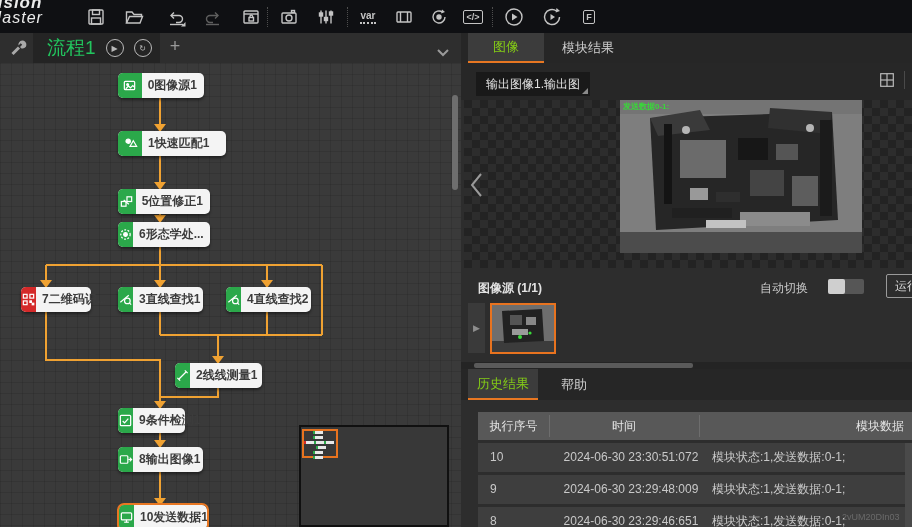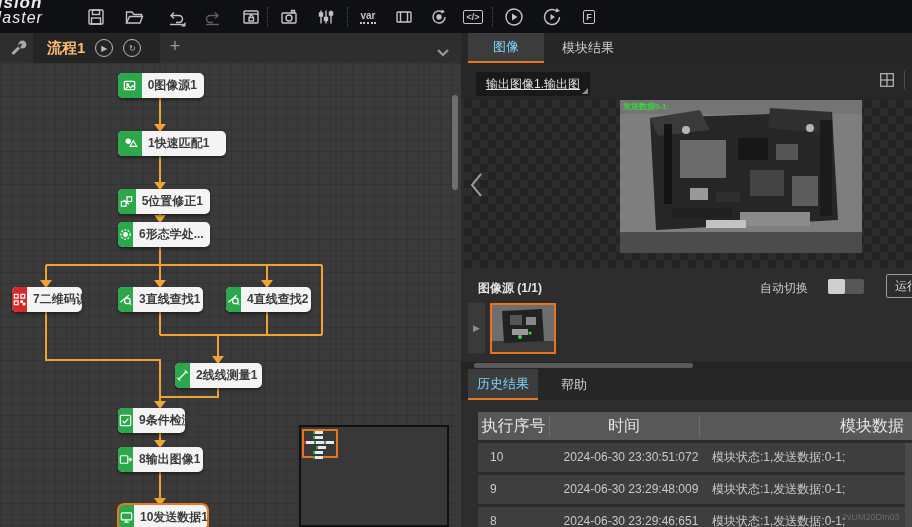"流程1" #flowtab .lbl { color: #fdba74 -> #22c55e; font-size: 15px -> 19px; font-weight: bold -> normal }
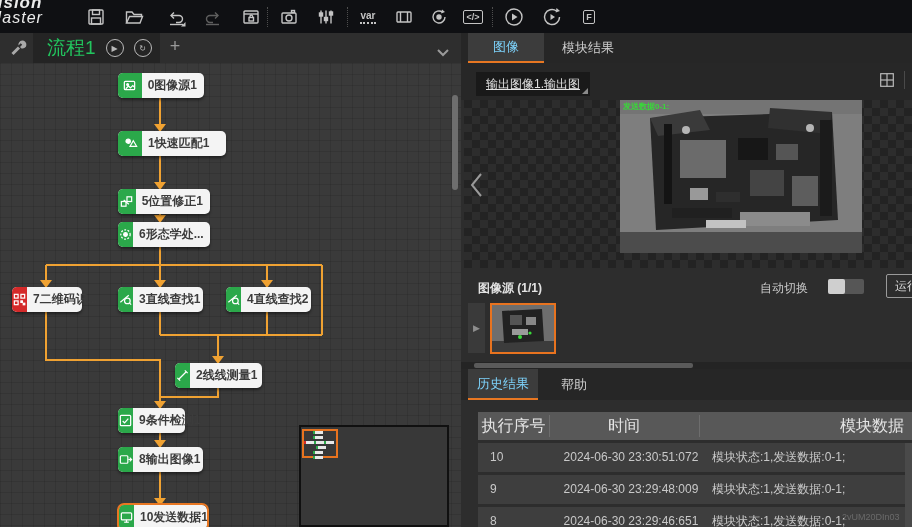"图像" .toptab.sel { color: #7dd3fc -> #84cc16 }
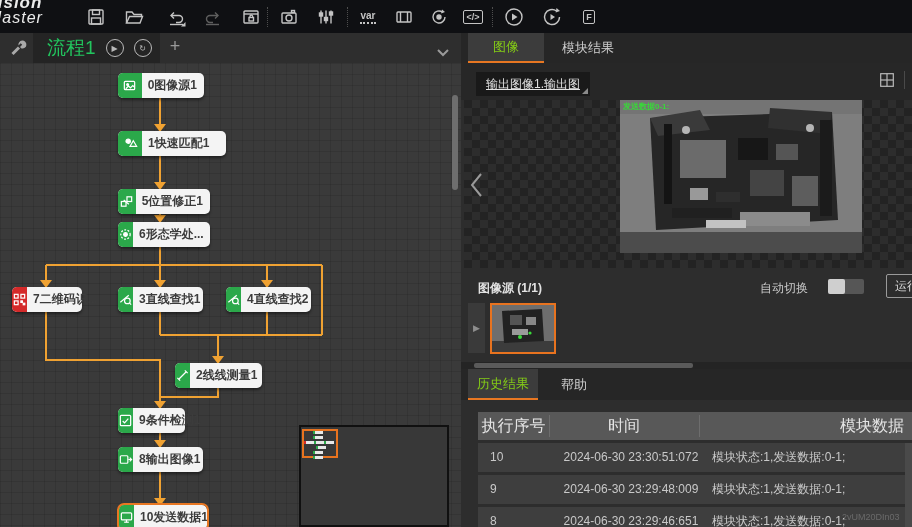"输出图像1.输出图" #srcdrop { text-decoration: underline -> none }
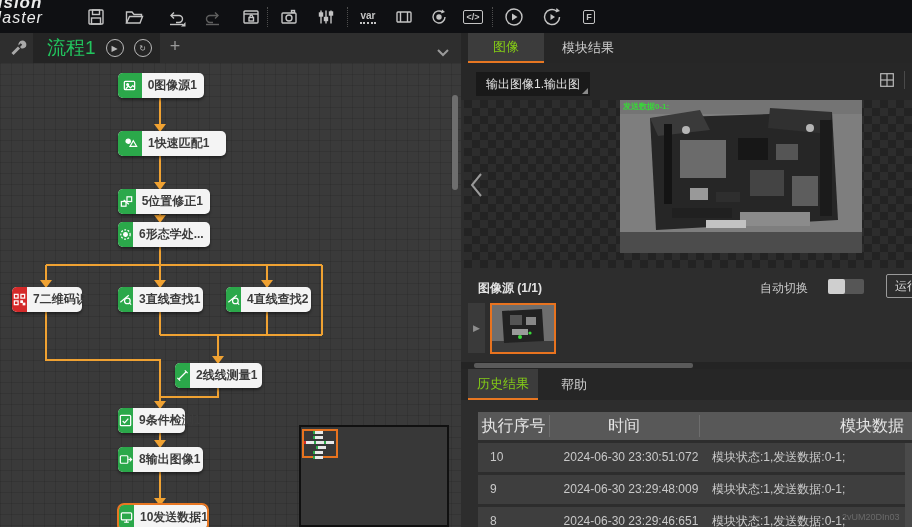"7二维码识..." div.node { left: 12px -> 21px }
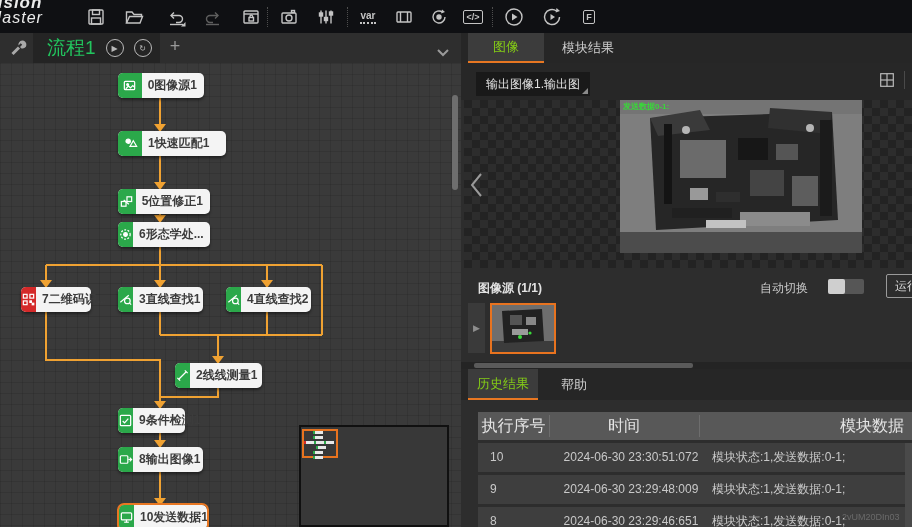"执行序号" #thead { font-size: 16px -> 12px }
